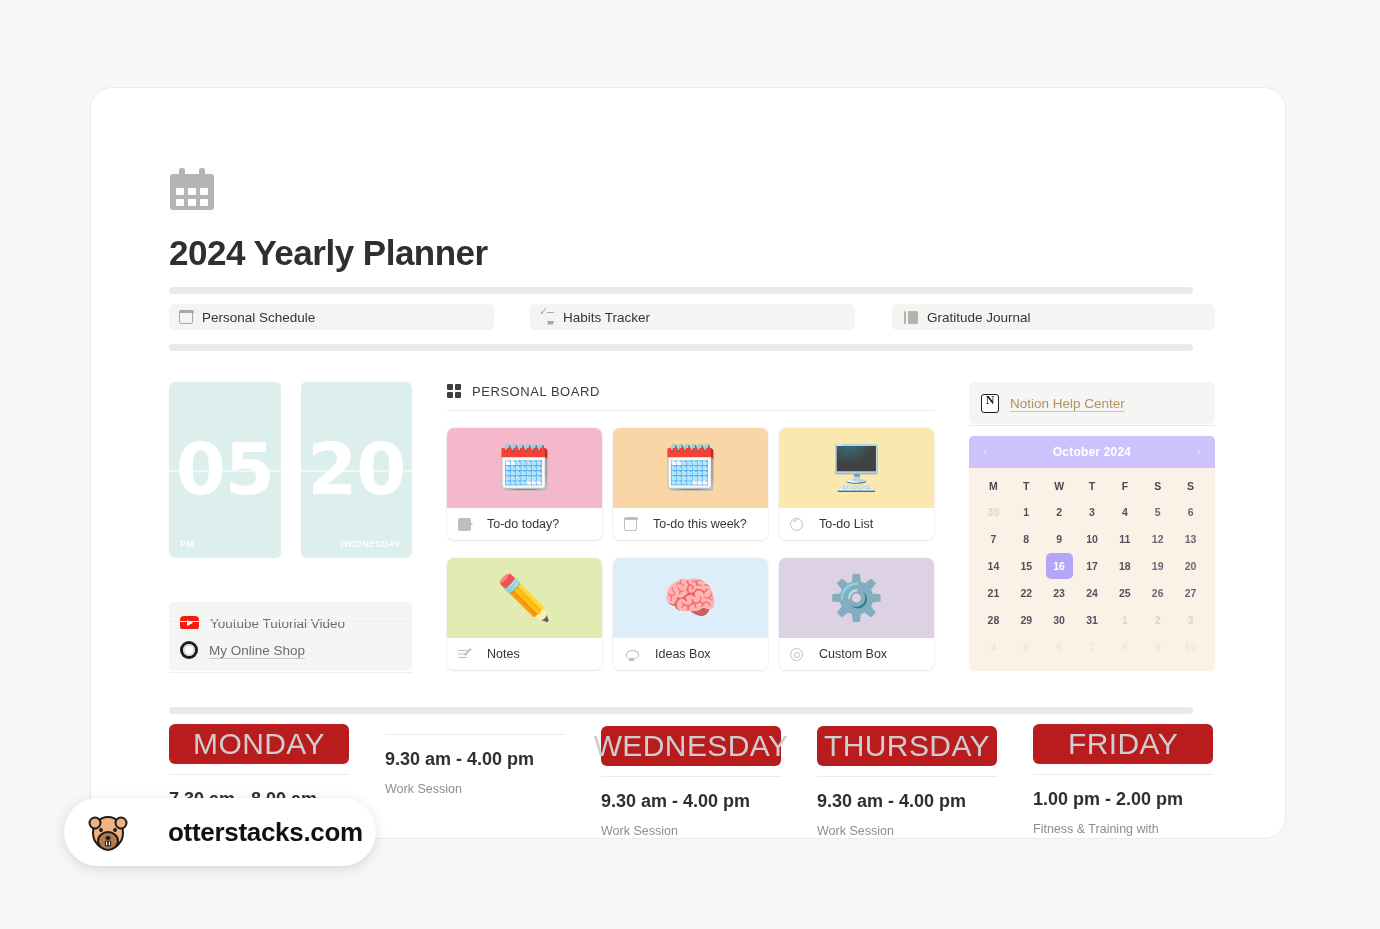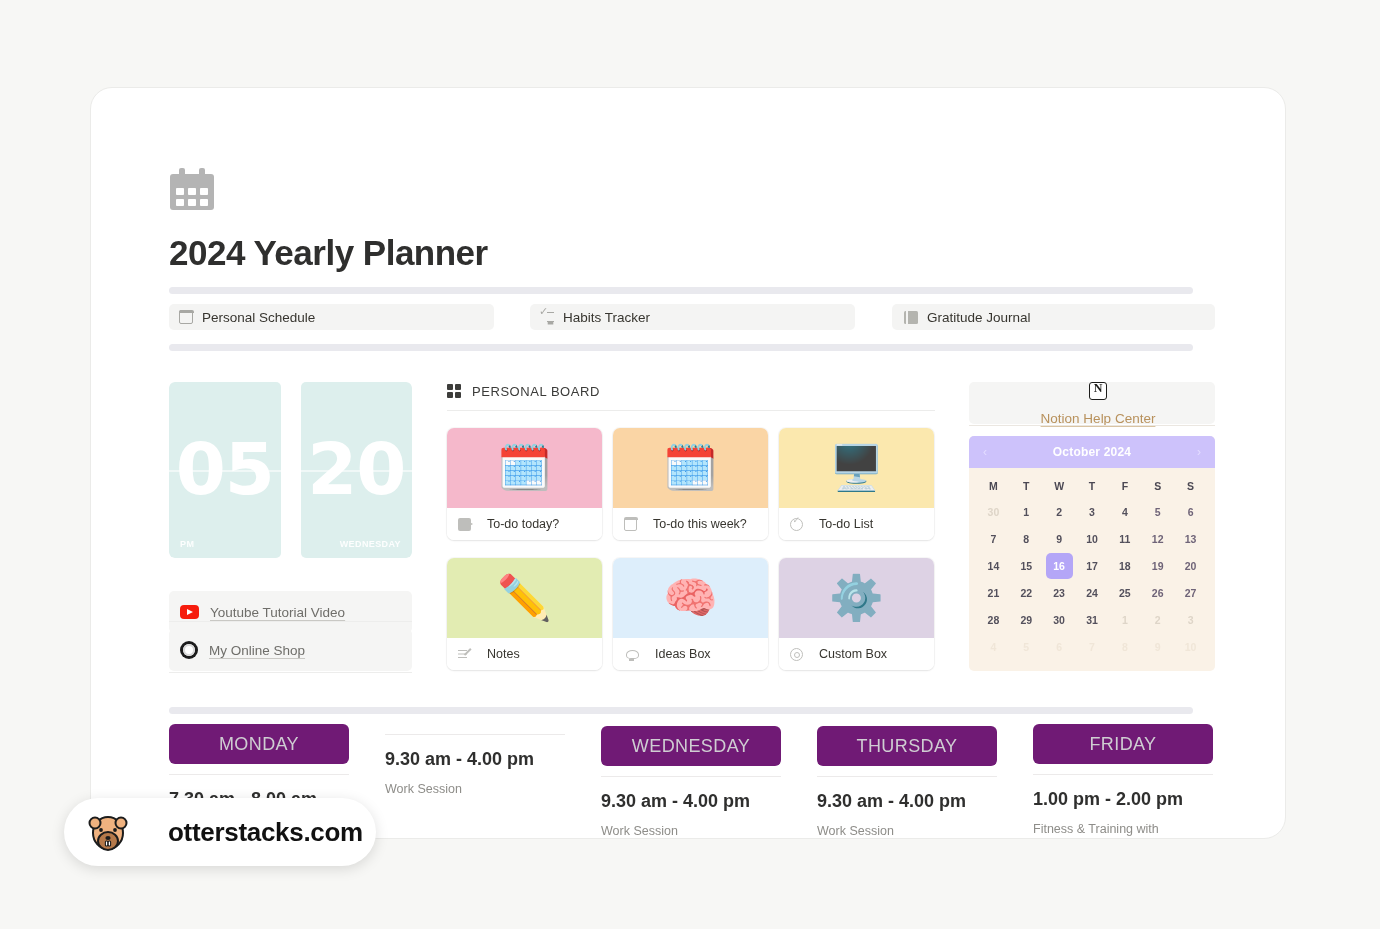"Notion Help Center" .help-link { flex-direction: column -> none }
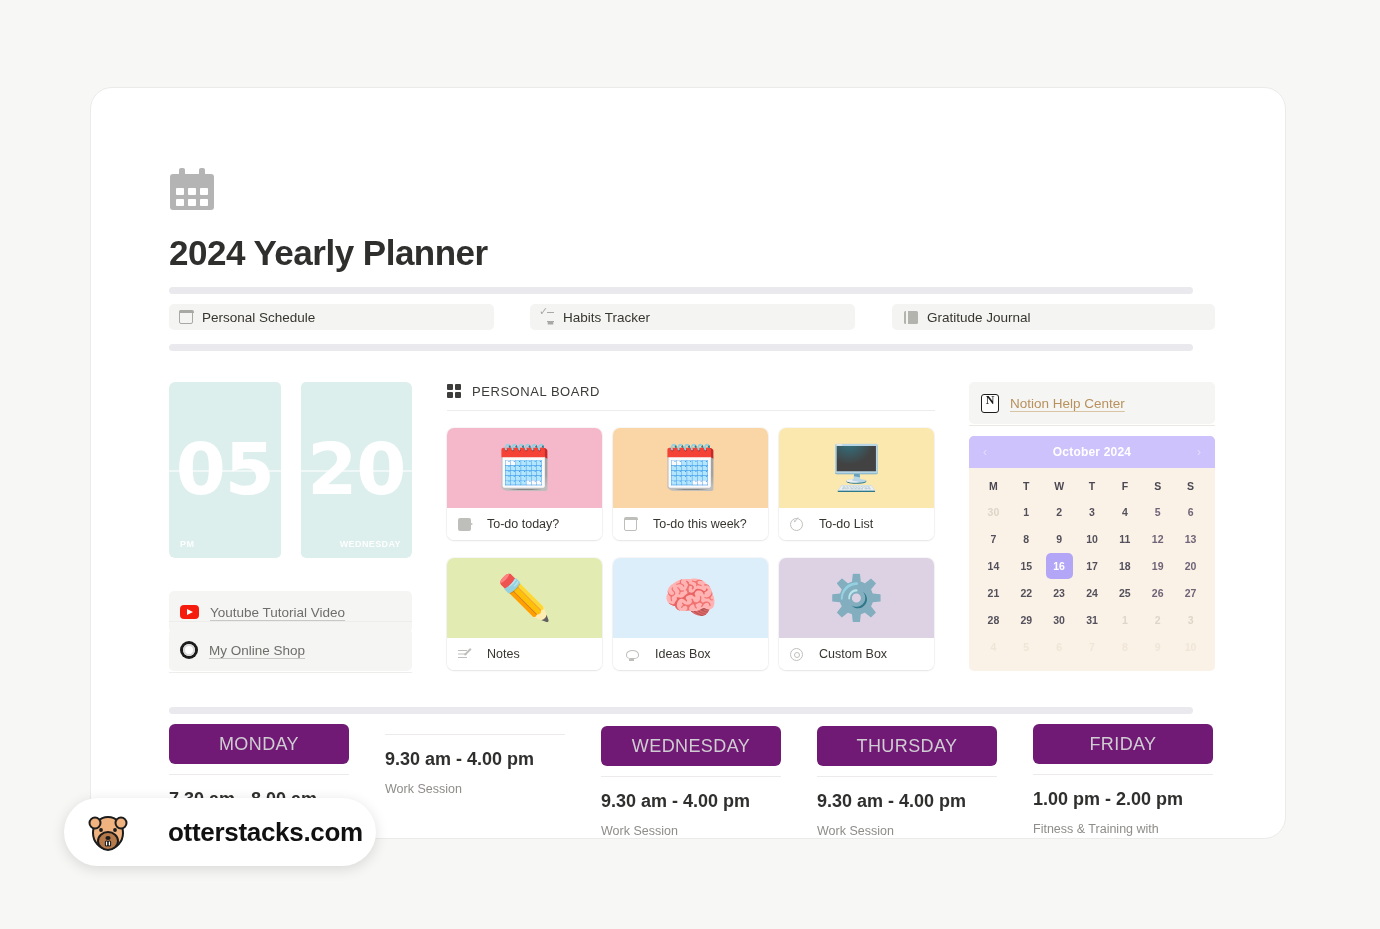"Youtube Tutorial Video" .link-row.r1 { top: 503px -> 514px }
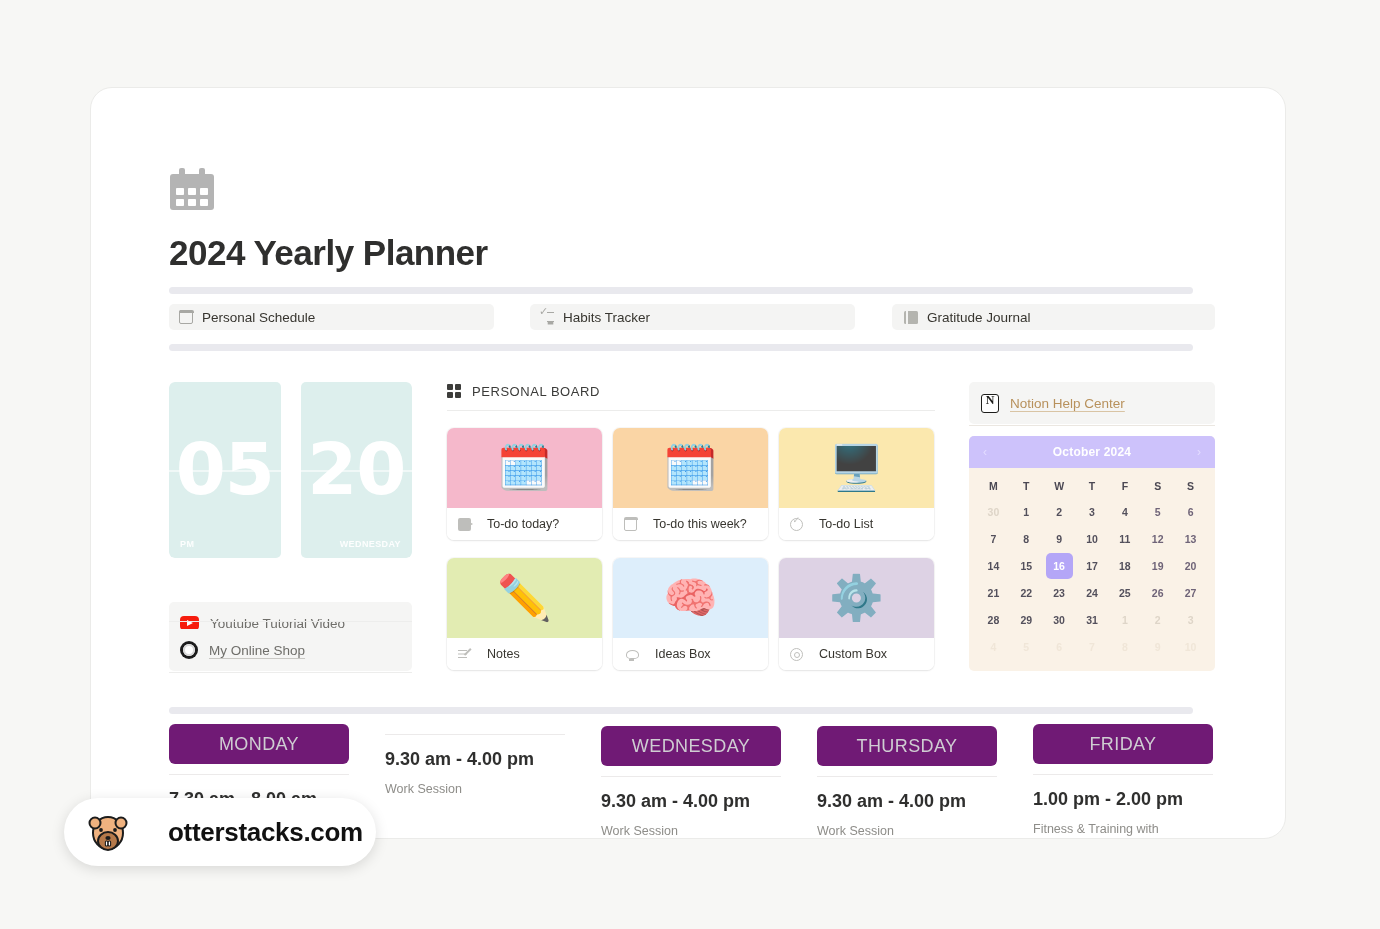"MONDAY" .wk-pill { background: #701a75 -> #b91c1c; font-size: 18px -> 30px }
